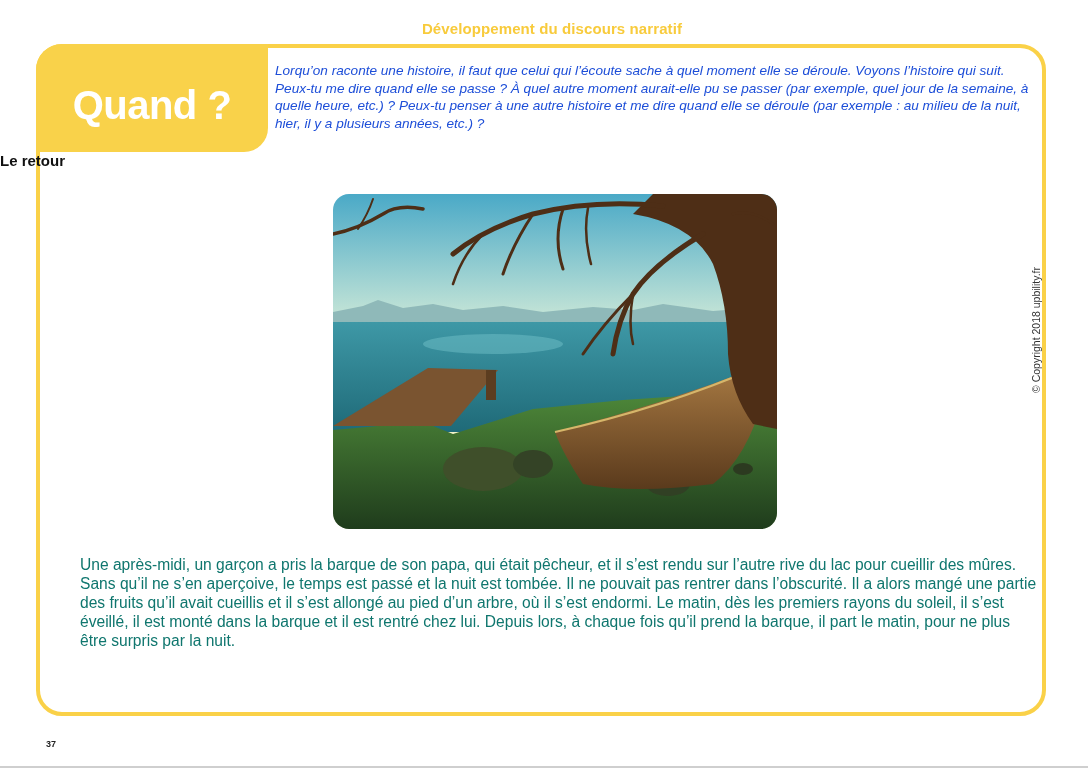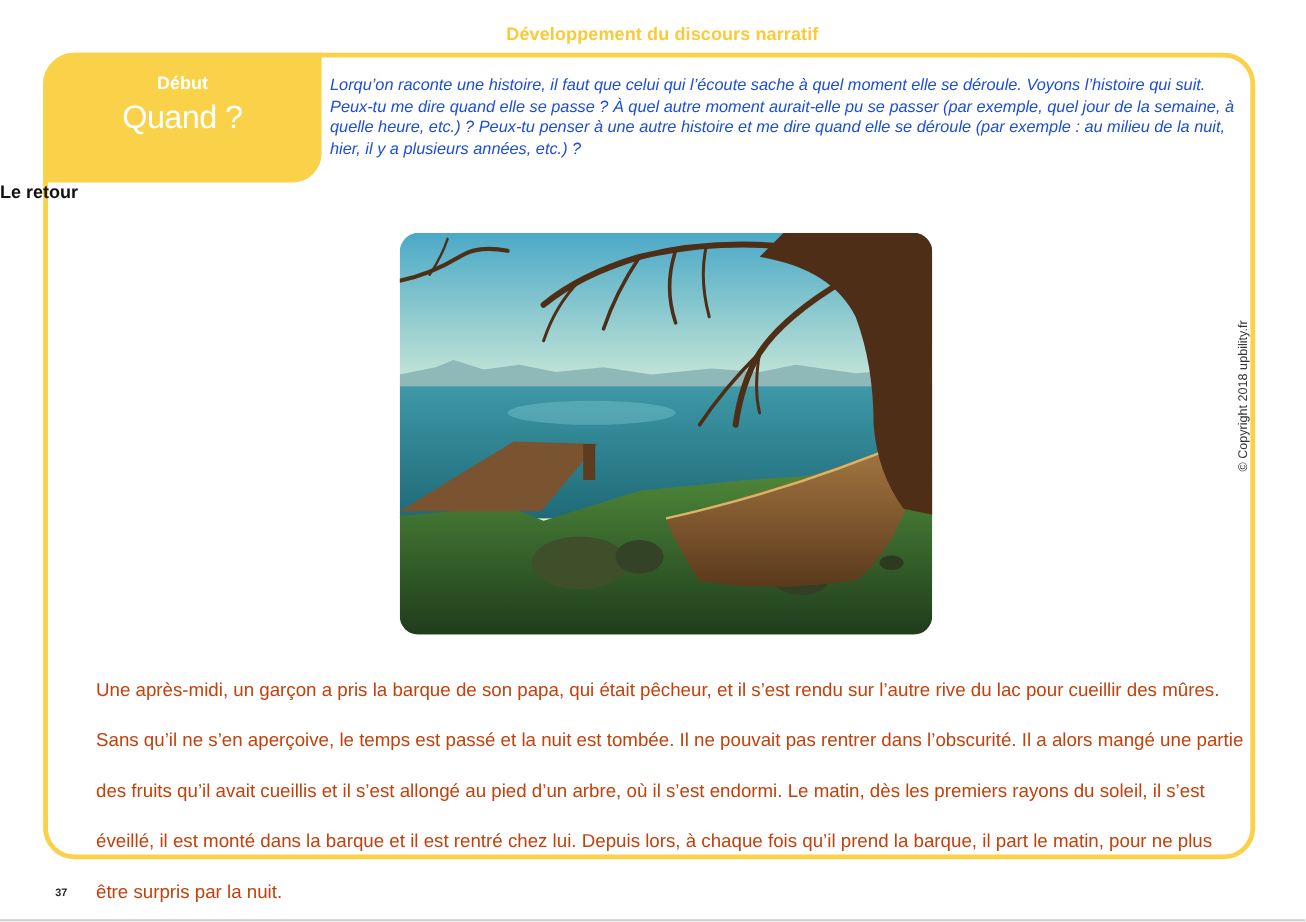"Début" div.tab-sub { html: <div>Début</div> -> none }
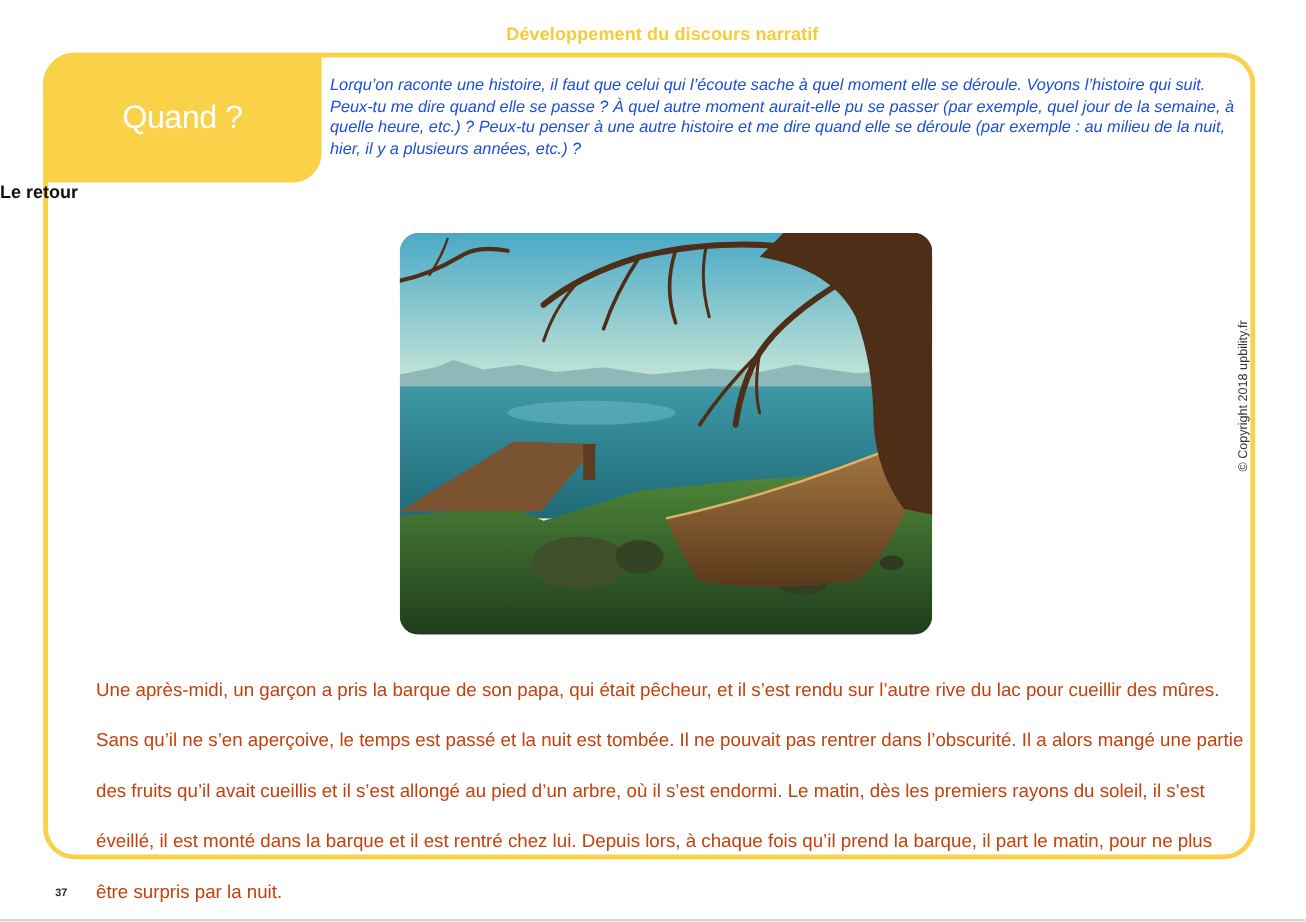"Quand ?" .tab-title { font-size: 27px -> 40px; font-weight: normal -> bold }
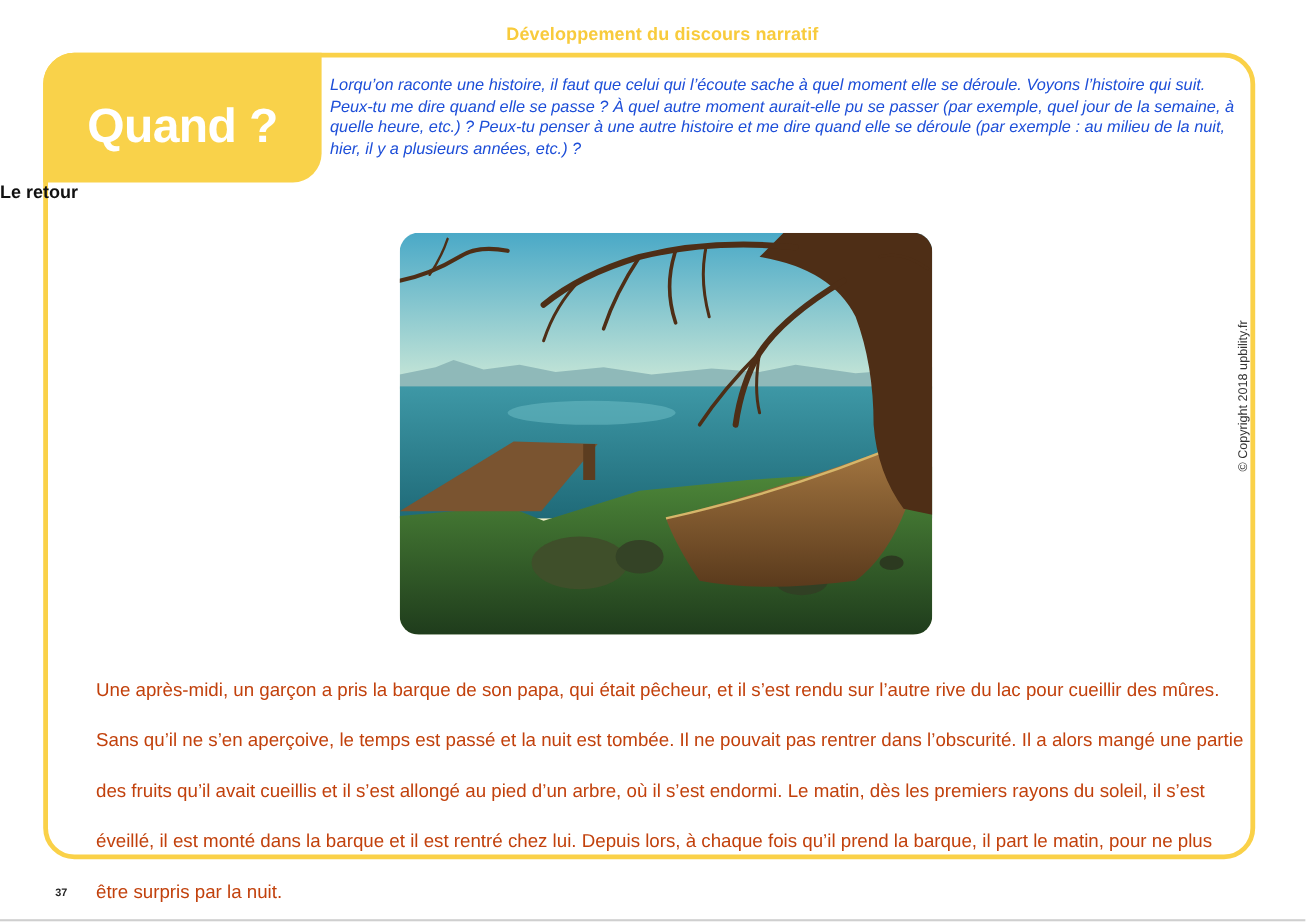"Une après-midi, un garçon a" .story { color: #c2410c -> #0f766e; line-height: 42px -> 19px }
